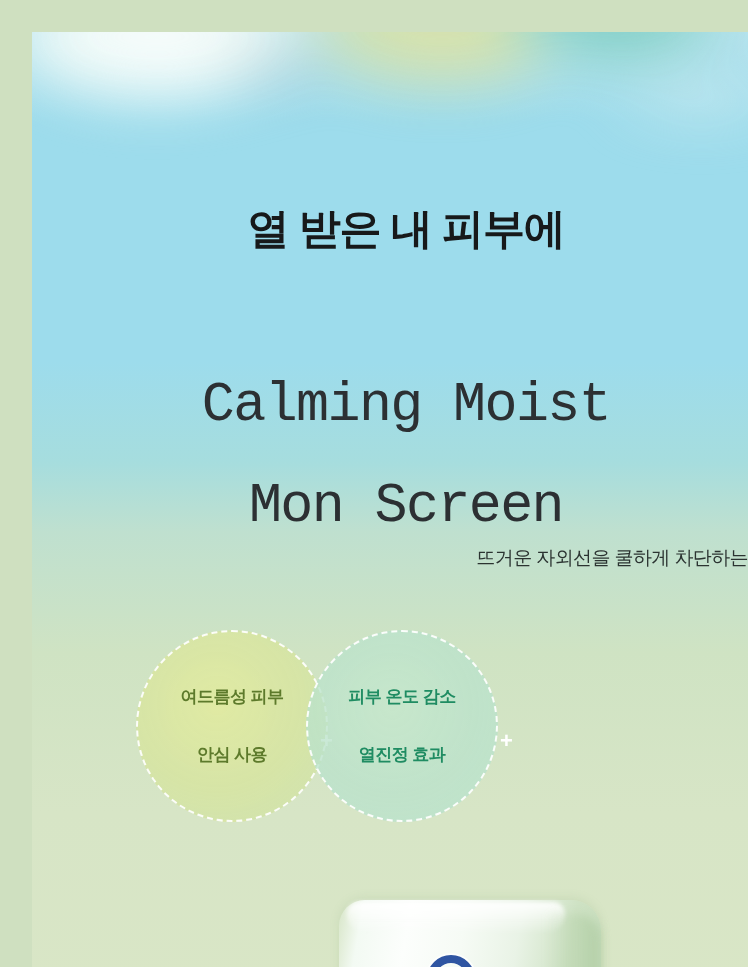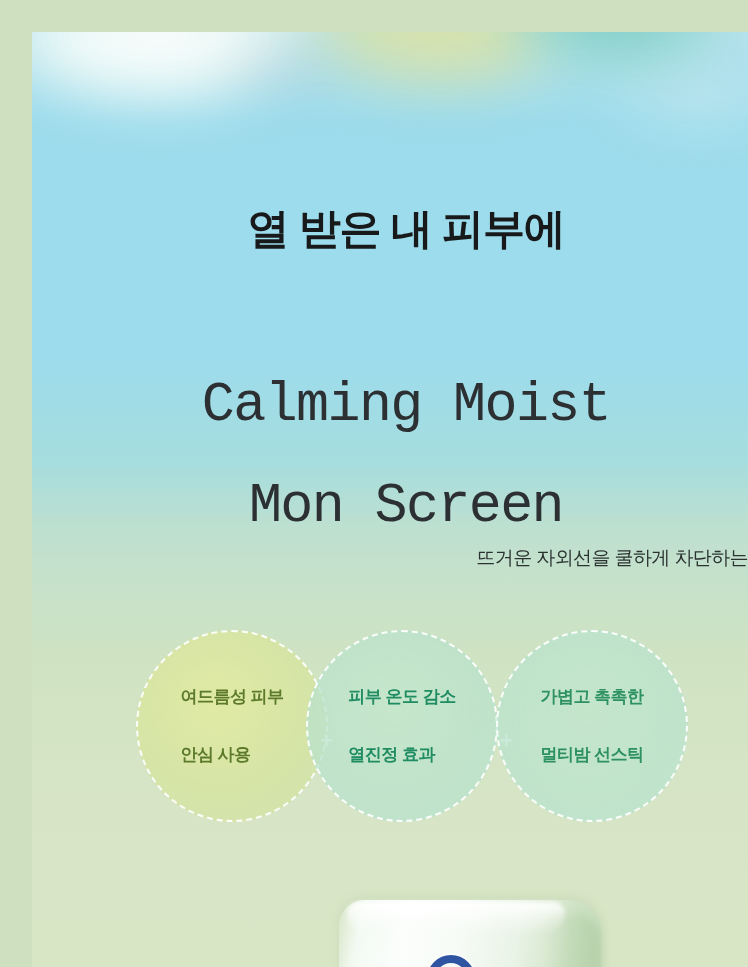"여드름성 피부" .circle { text-align: none -> center }
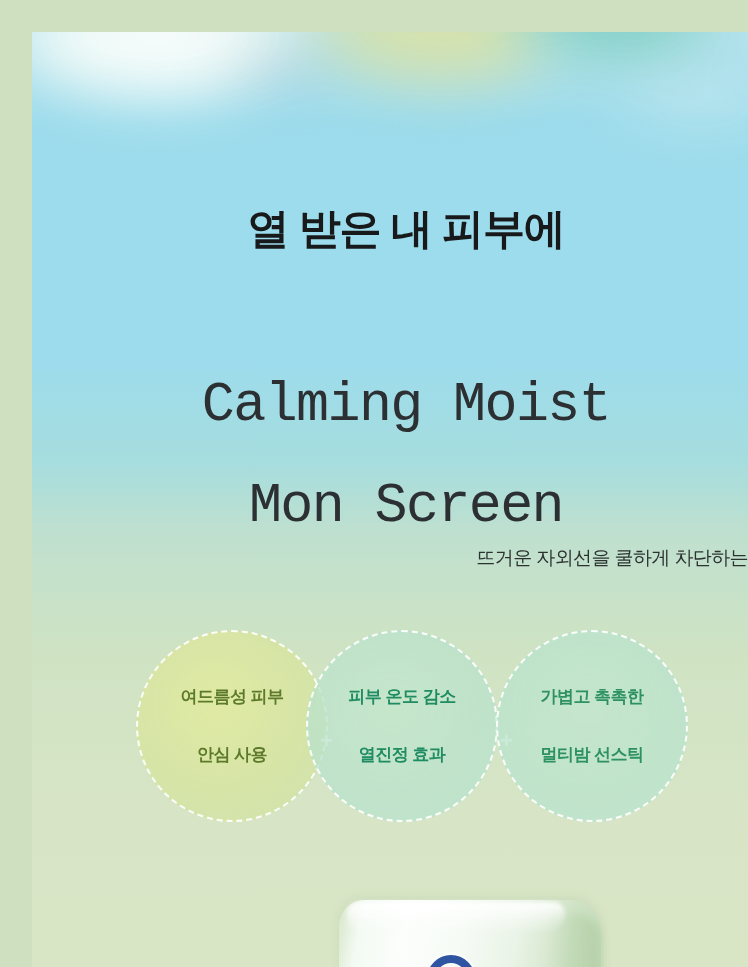"가볍고 촉촉한" div.circle { html: <div> <div> <span>가볍고 촉촉한</span> <span>멀티밤 선스틱</span> </div> </div> -> none }
